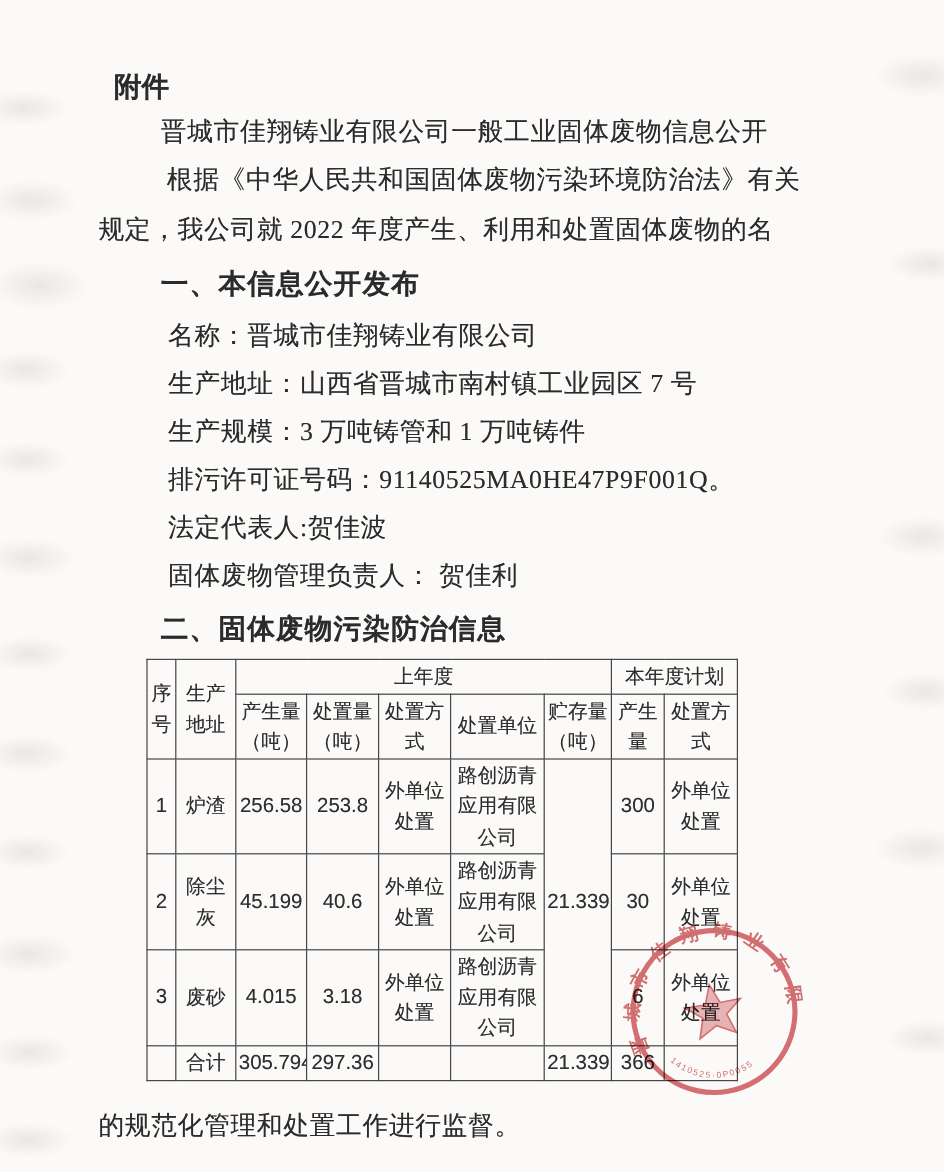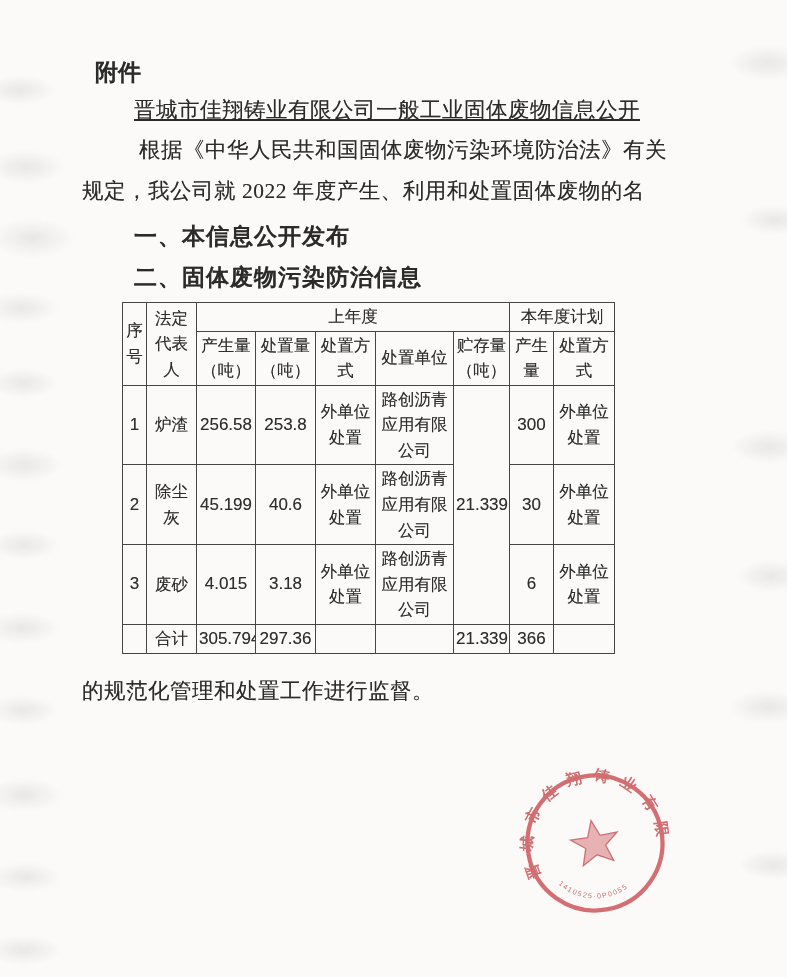"晋城市佳翔铸业有限公司一般工业固体废物信息公开" .doc-title { text-decoration: underline -> none }
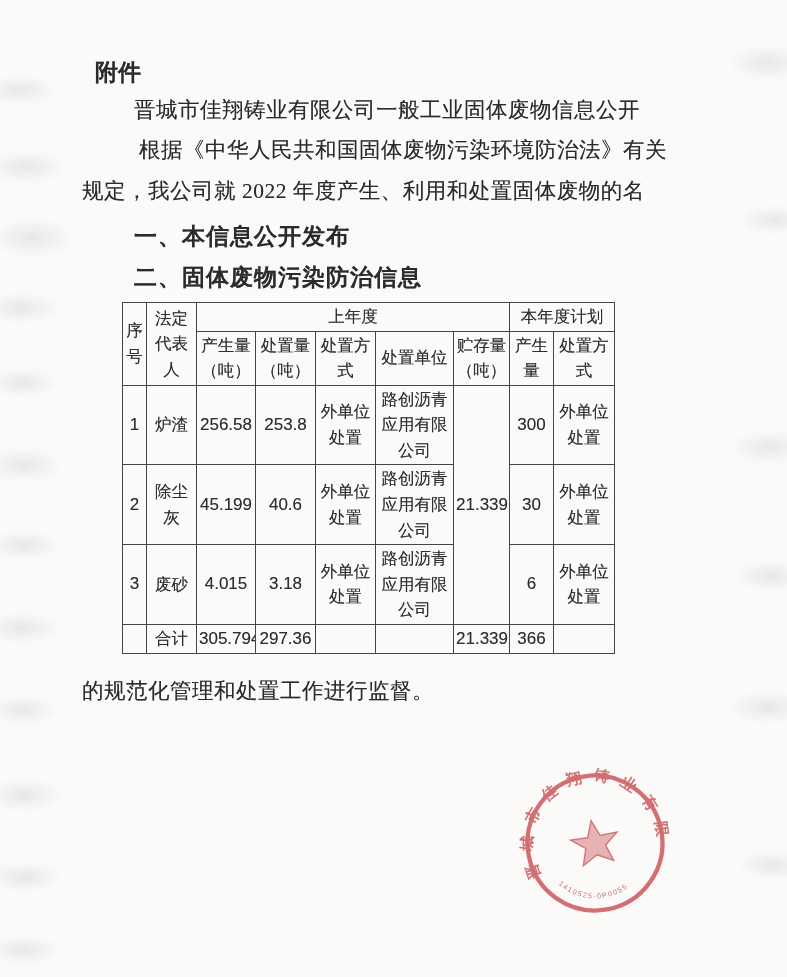"名称：晋城市佳翔铸业有限公司" div { html: none -> <div> <div>名称：晋城市佳翔铸业有限公司</div> <div>生产地址：山西省晋城市南村镇工业园区 7 号</div> <div>生产规模：3 万吨铸管和 1 万吨铸件</div> <div>排污许可证号码：91140525MA0HE47P9F001Q。</div> <div>法定代表人:贺佳波</div> <div>固体废物管理负责人： 贺佳利</div> </div> }
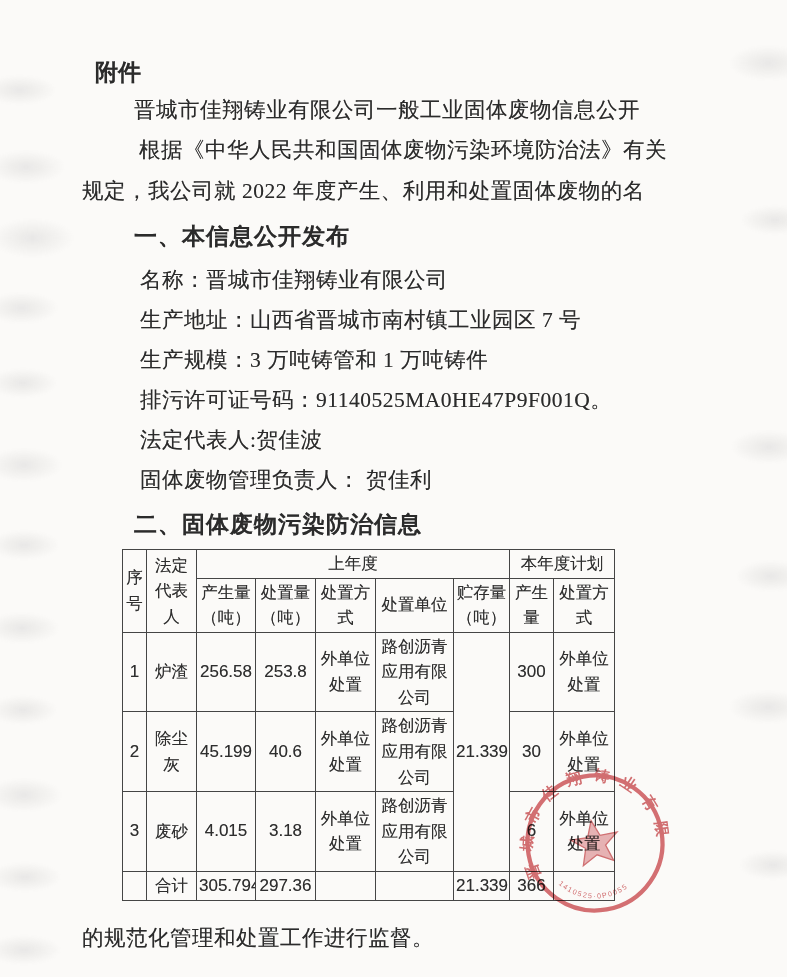"法定代表人" th { text: 法定代表人 -> 生产地址 }
